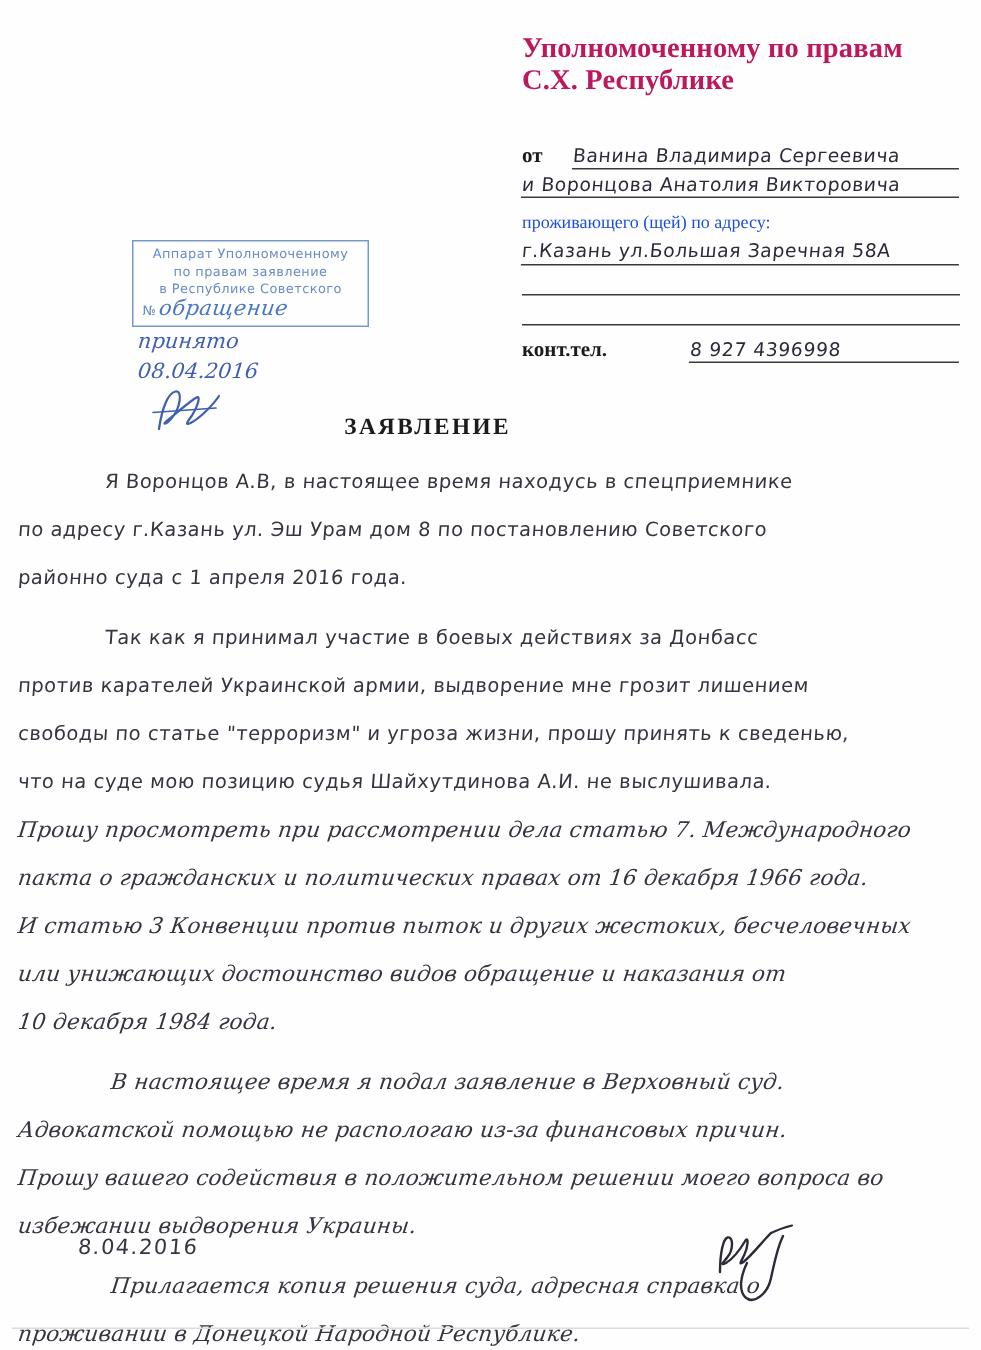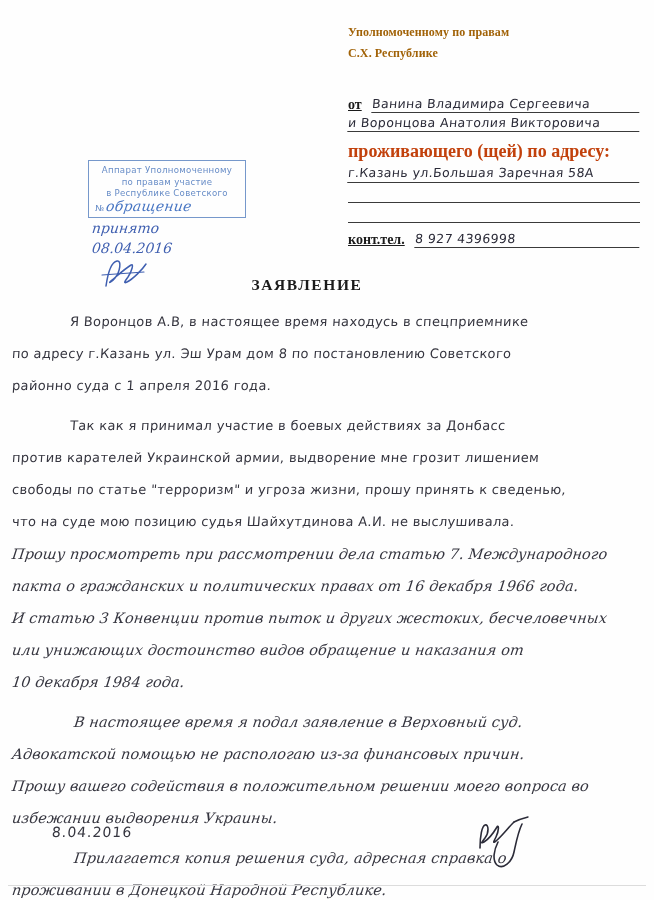"Уполномоченному по правам" .addressee-line { color: #a16207 -> #be185d; font-size: 12px -> 19px }
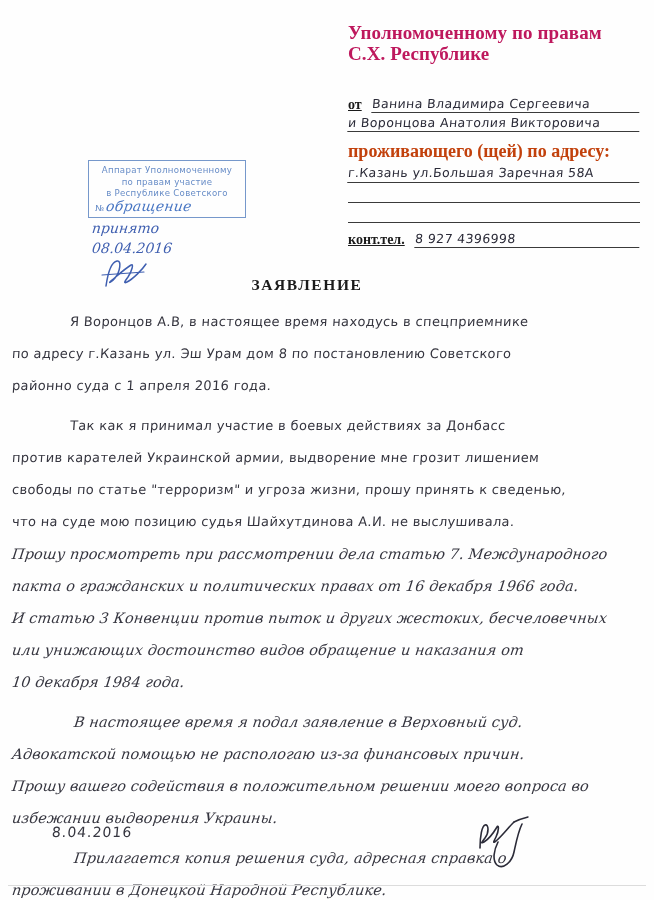"от" .lbl-bold { padding-right: 10px -> 20px; text-decoration: underline -> none }
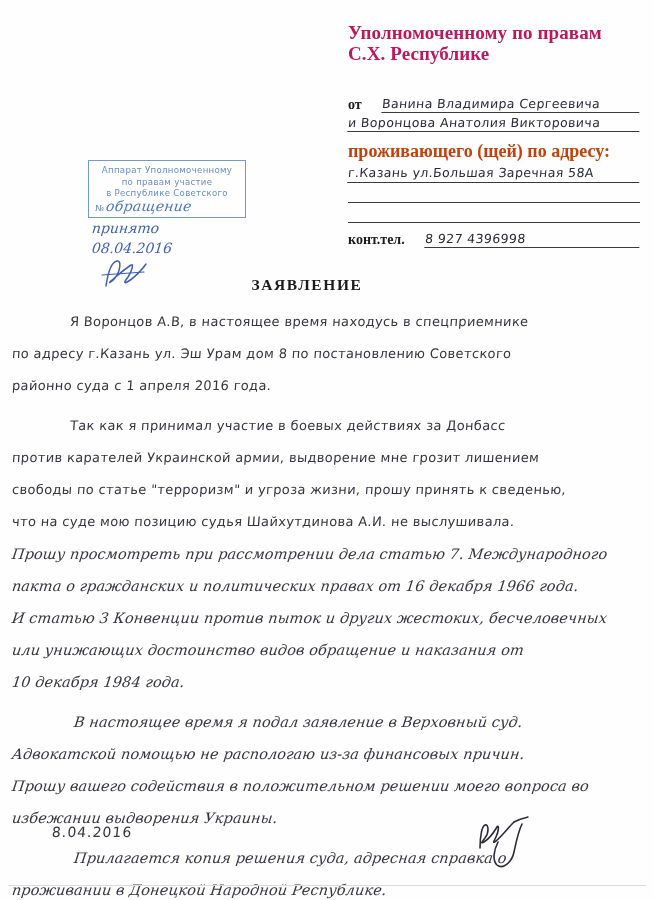"проживающего (щей) по адресу:" .resident-label { color: #c2410c -> #1d4ed8; font-size: 18px -> 12px; font-weight: bold -> normal }
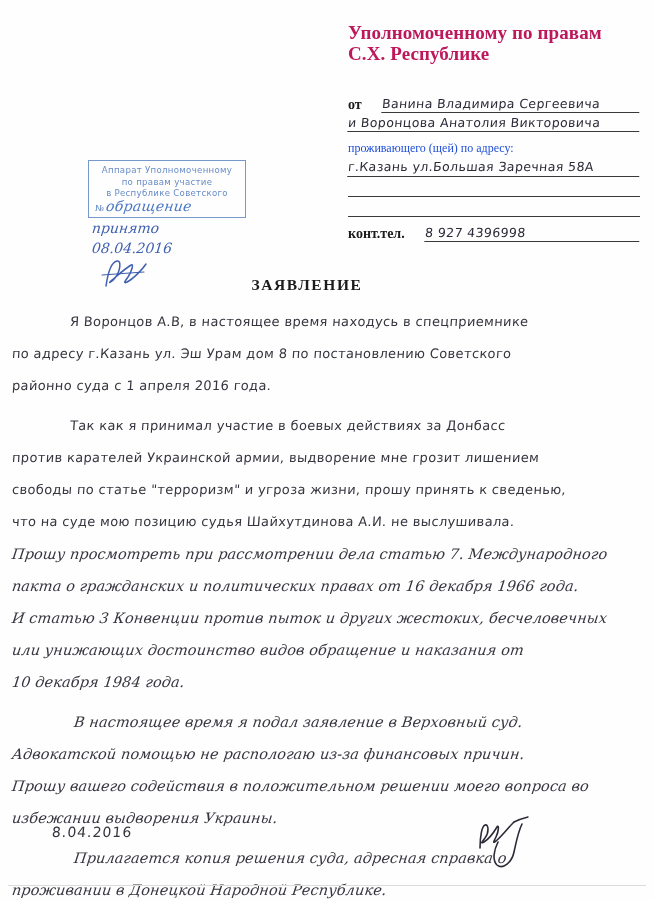"по правам участие" div { text: участие -> заявление }
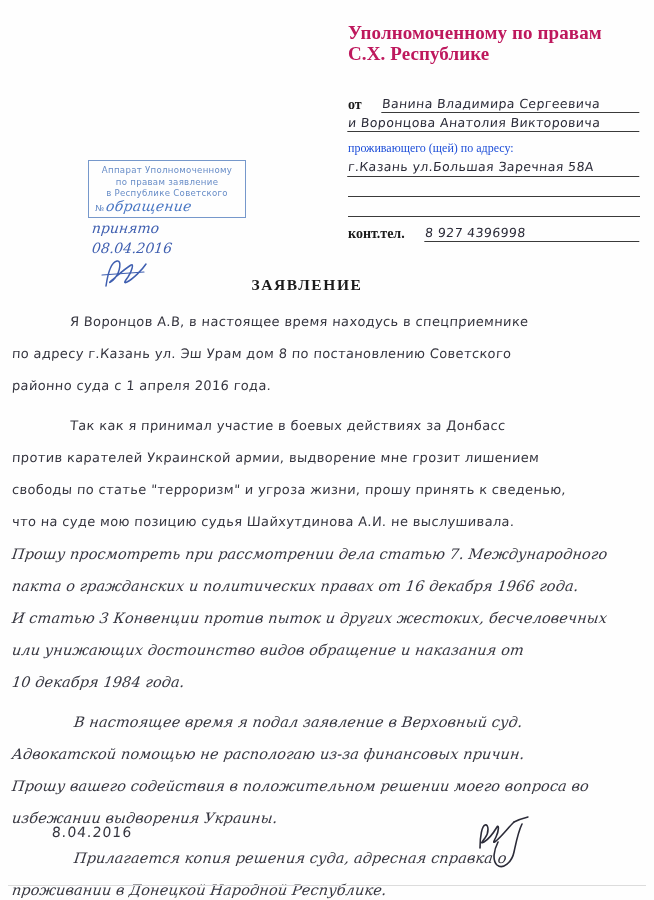"конт.тел." .phone-row { gap: none -> 35px }
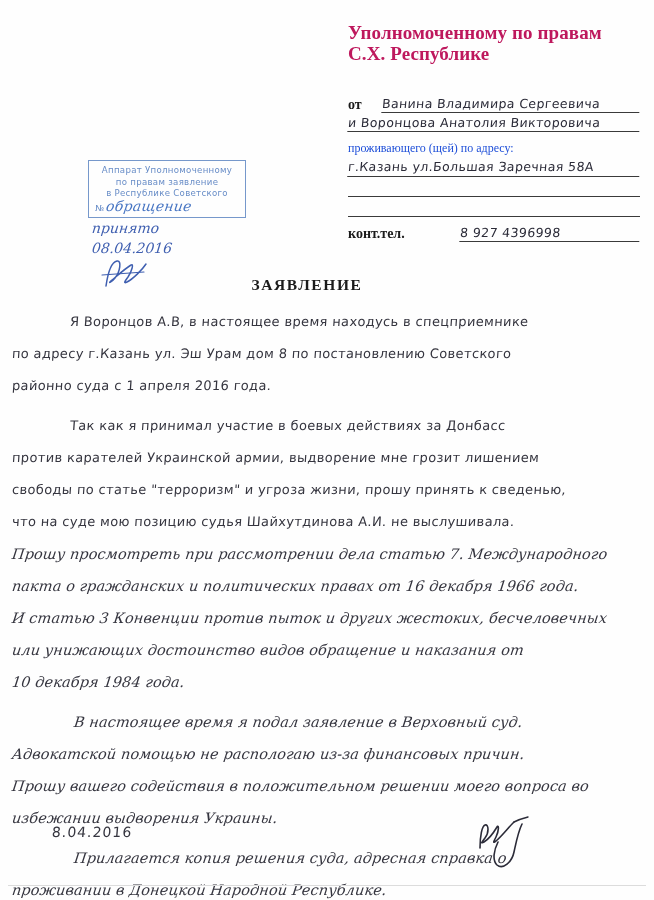"ЗАЯВЛЕНИЕ" .doc-title { padding-left: 22px -> none }
